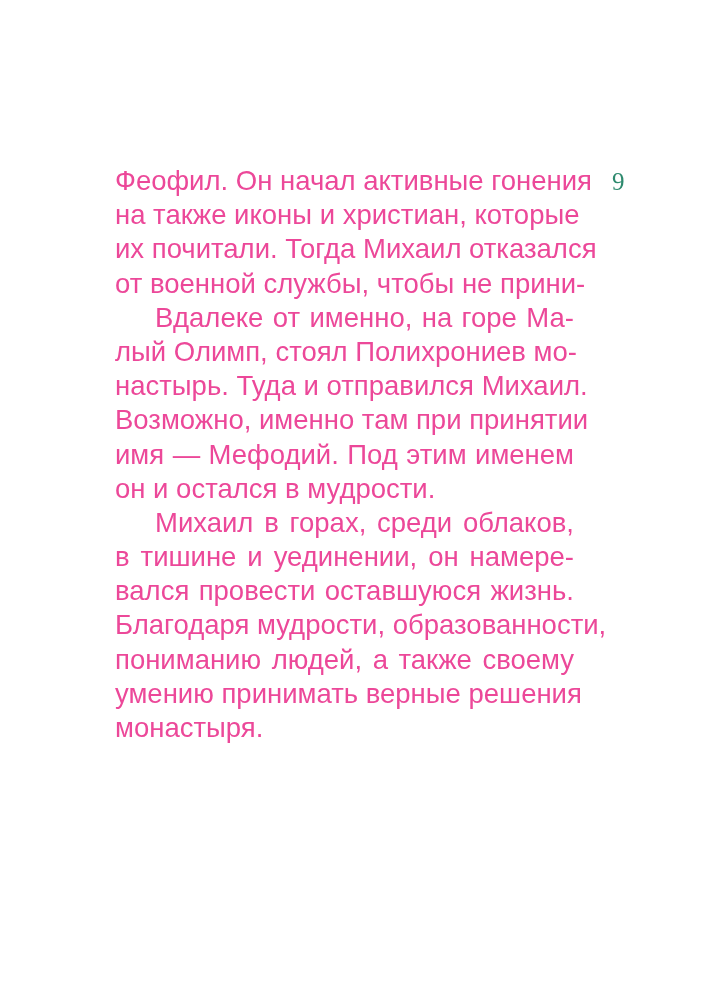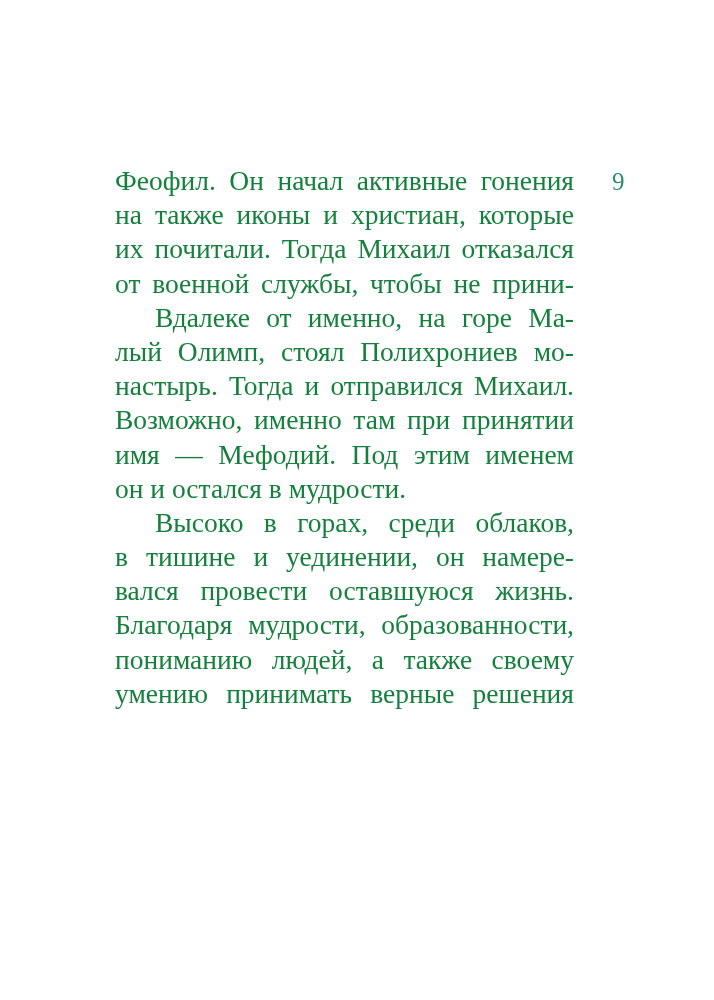"Феофил. Он начал активные гонения" .text-column { color: #15803d -> #ec4899; font-family: Liberation Serif, serif -> Liberation Sans, sans-serif }
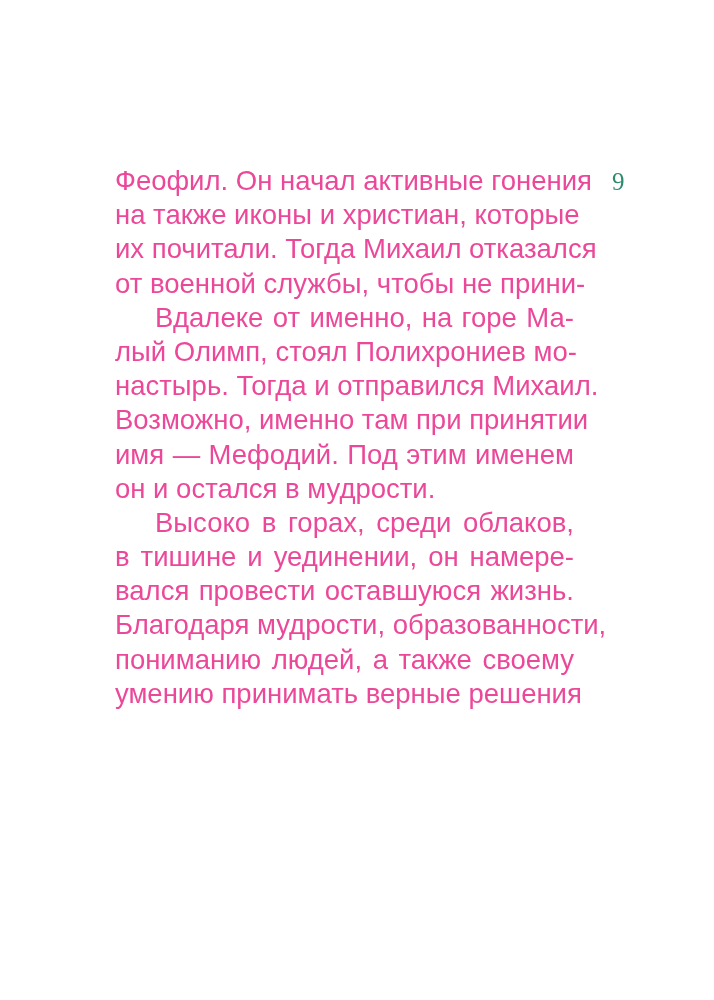"настырь. Тогда и отправился Михаил." span.line { text: Тогда -> Туда }
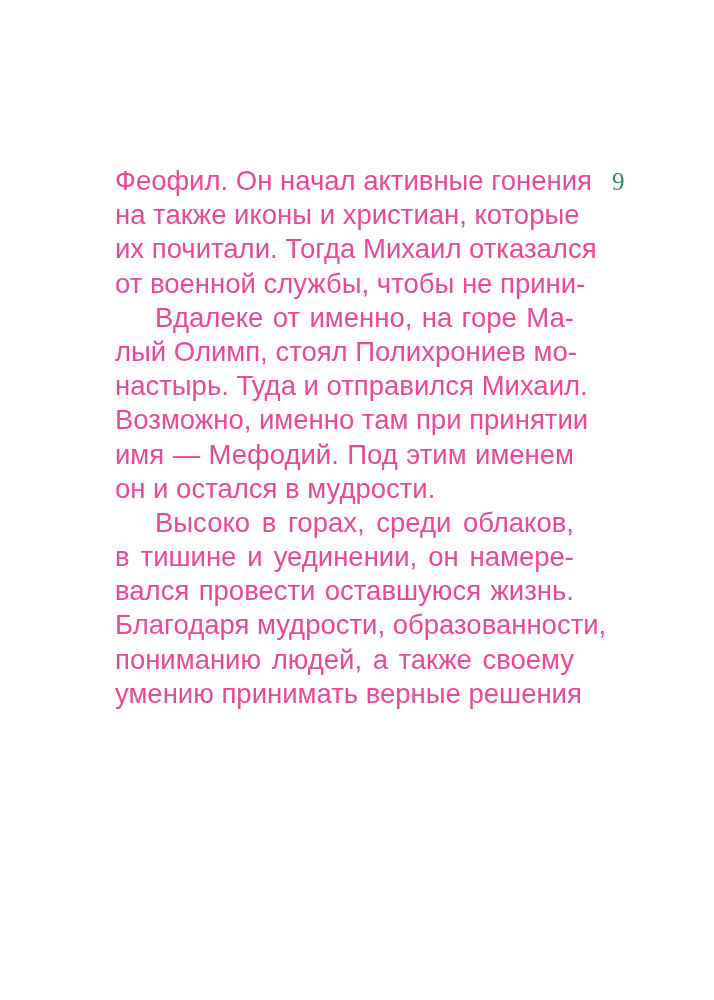"Высоко в горах, среди облаков," span.line { text: Высоко -> Михаил }
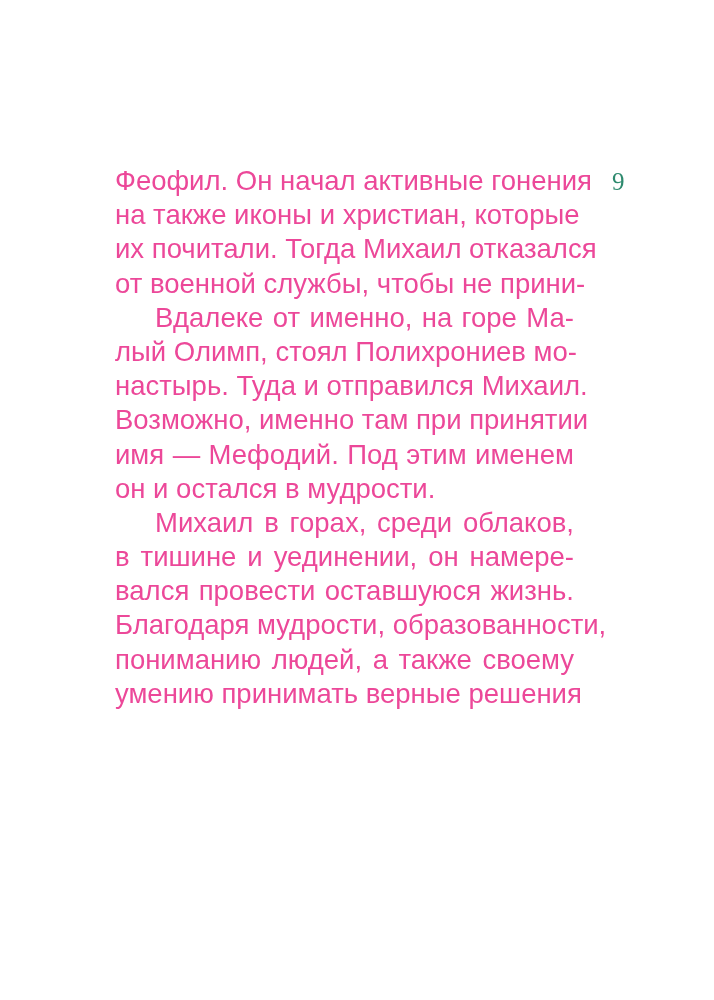"монастыря." span.line { html: none -> <span>монастыря.</span> }
